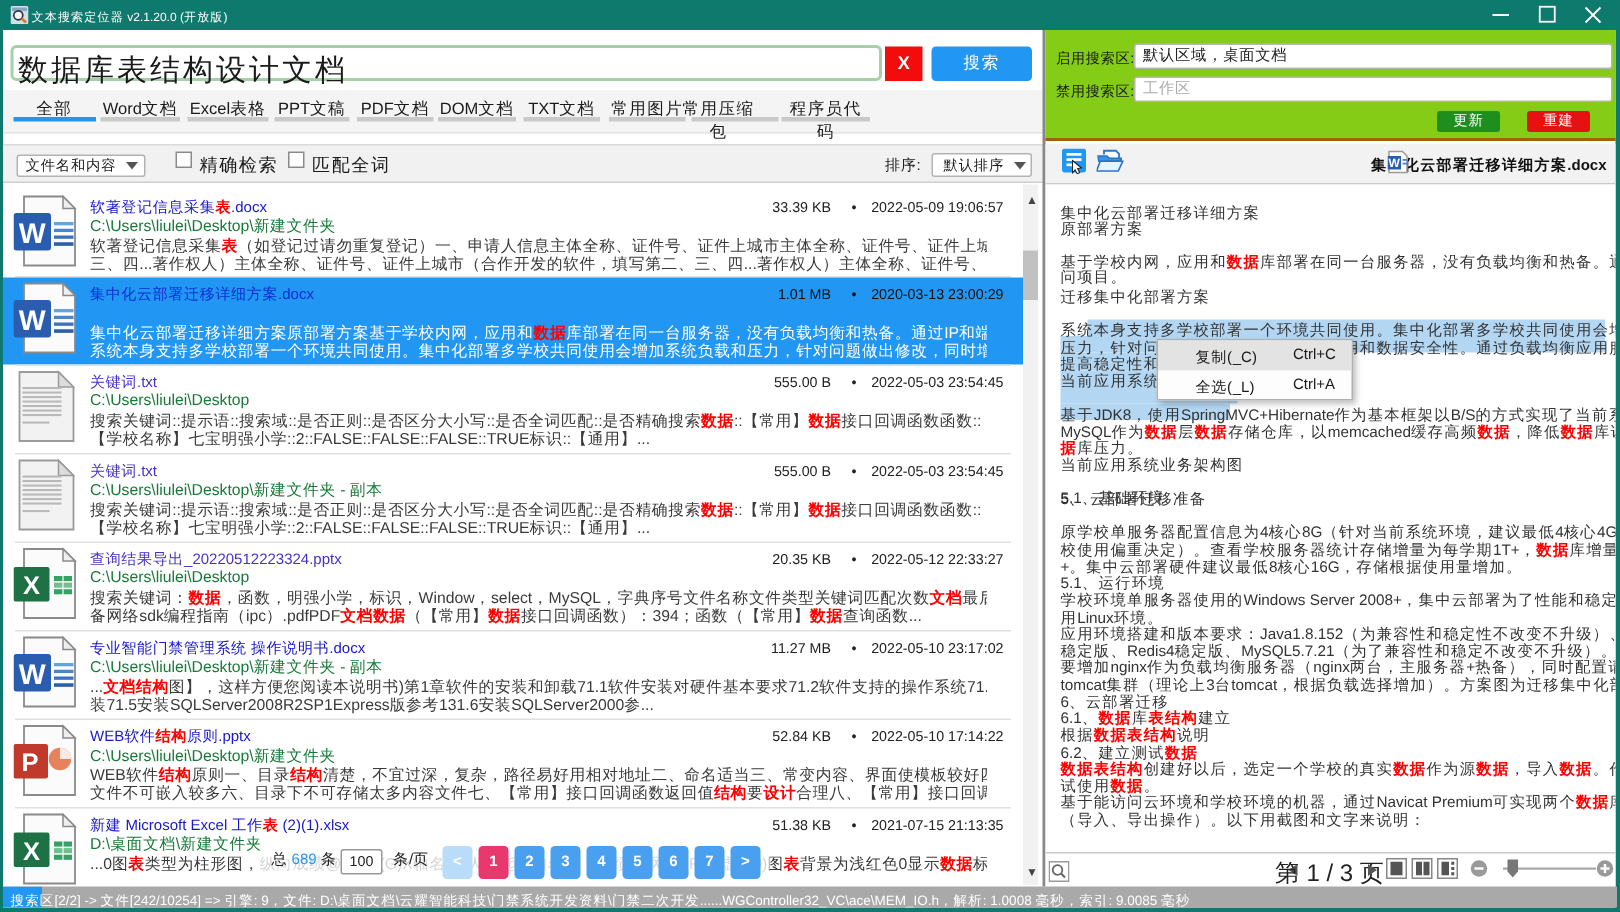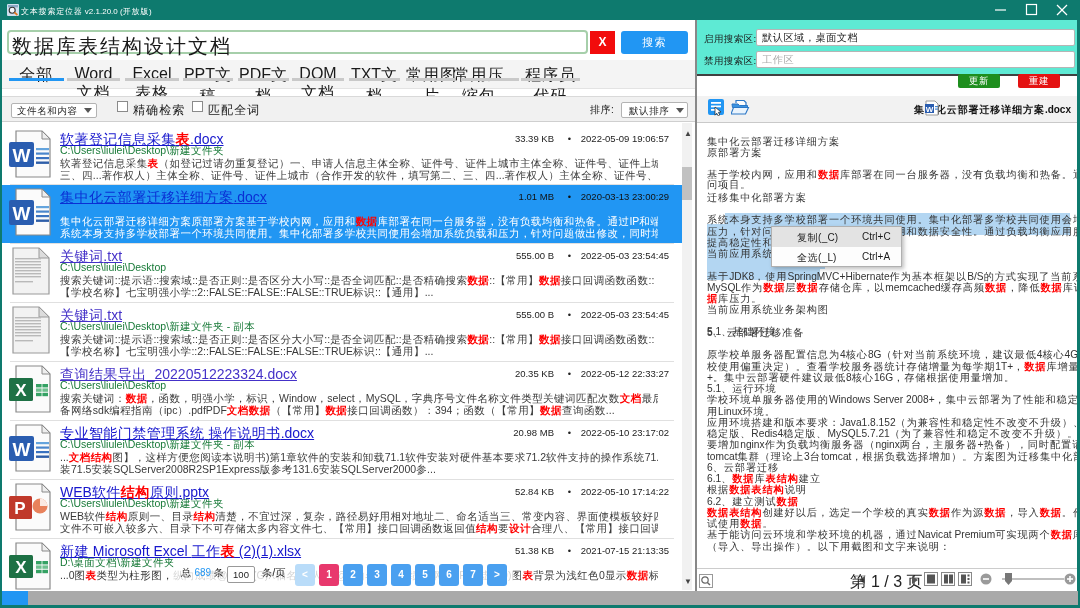"启用搜索区:" #rtop { background: #5eead4 -> #84cc16; border-bottom: 2px solid #404040 -> 2px solid #a16207; height: 56px -> 74px }
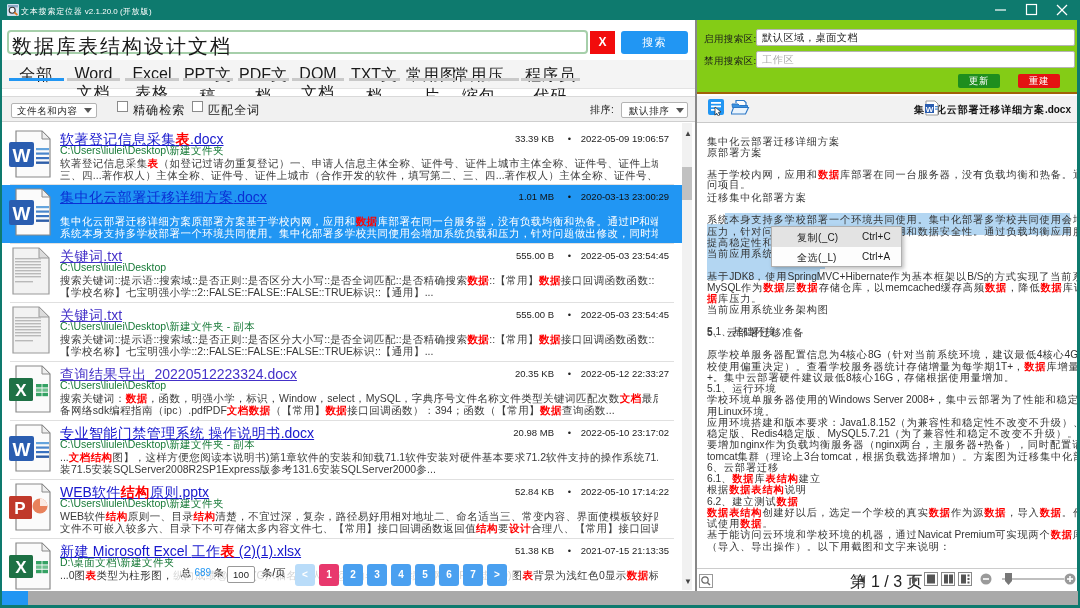"全部" .tab { font-size: 16px -> 11px }
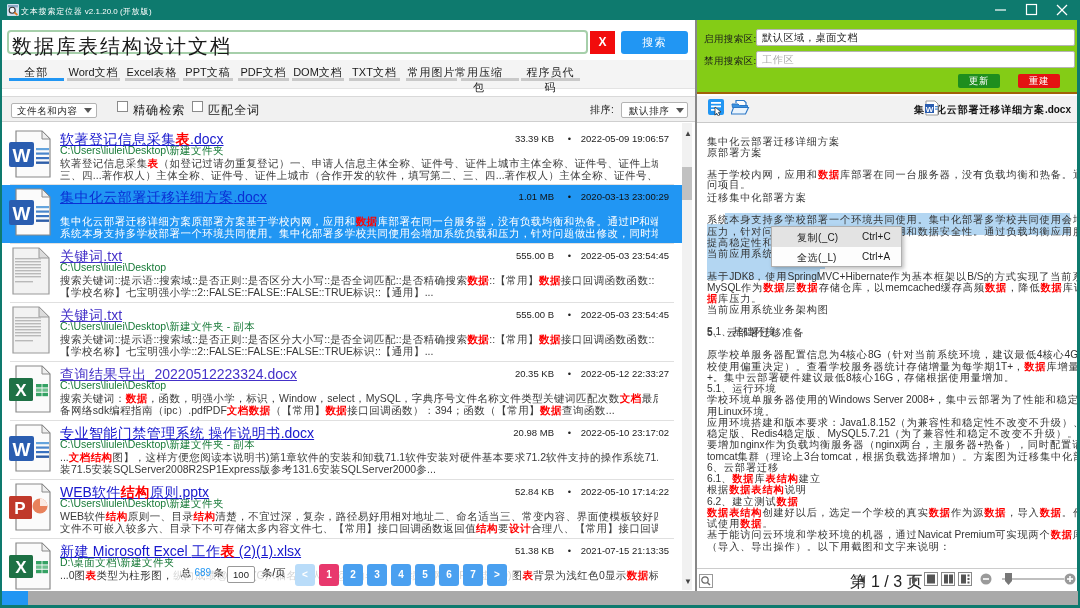"软著登记信息采集表.docx" .ti { font-size: 14px -> 10px; text-decoration: underline -> none }
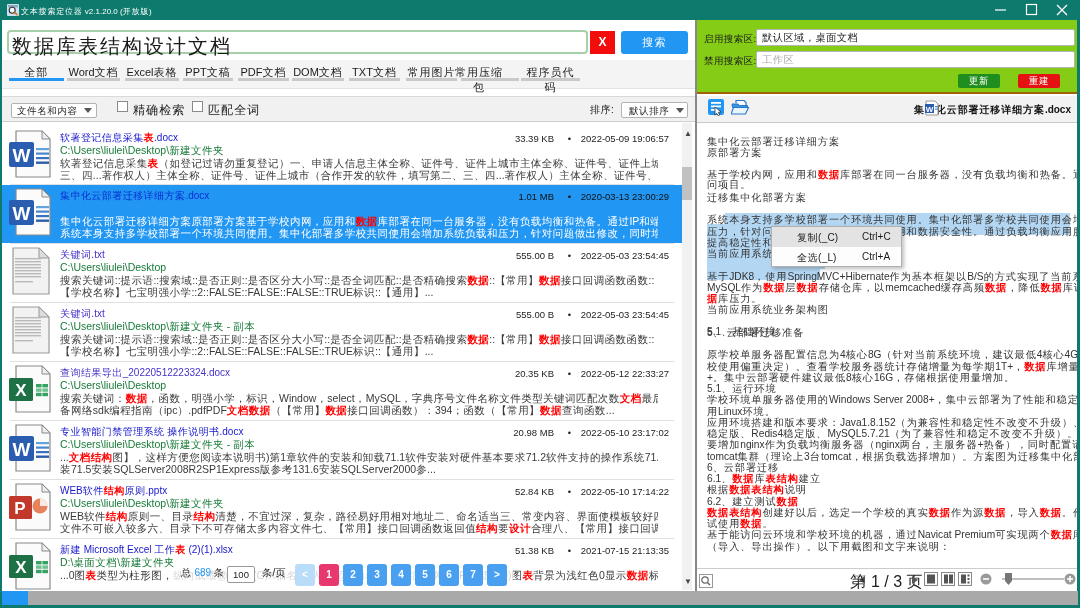"_20220512223324.docx" n { text: 20220512223324.docx -> 20220512223324.pptx }
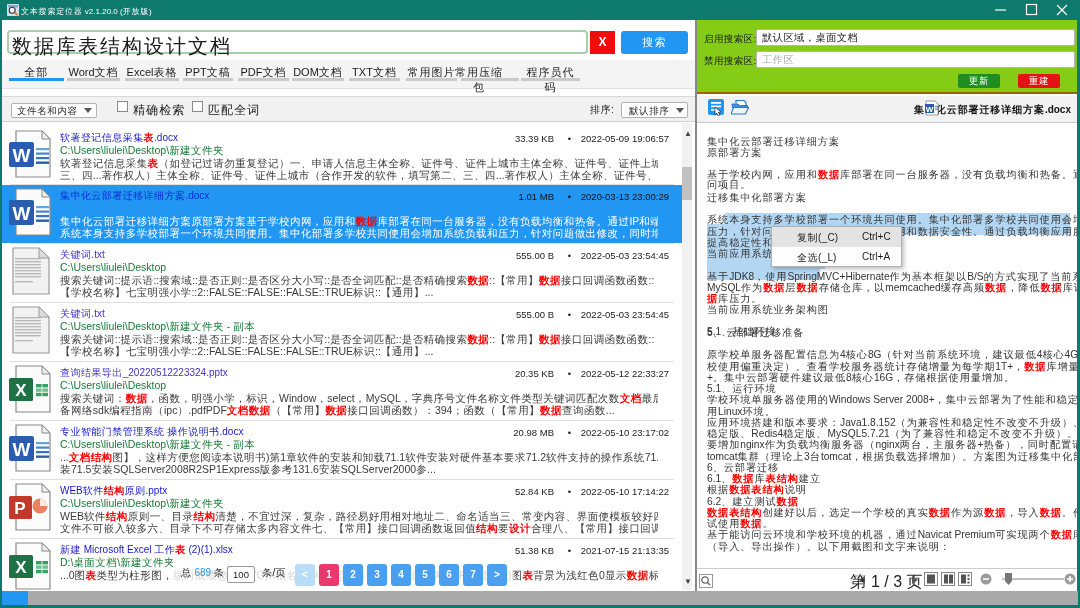"20.98 MB" div.sz { text: 20.98 -> 11.27 }
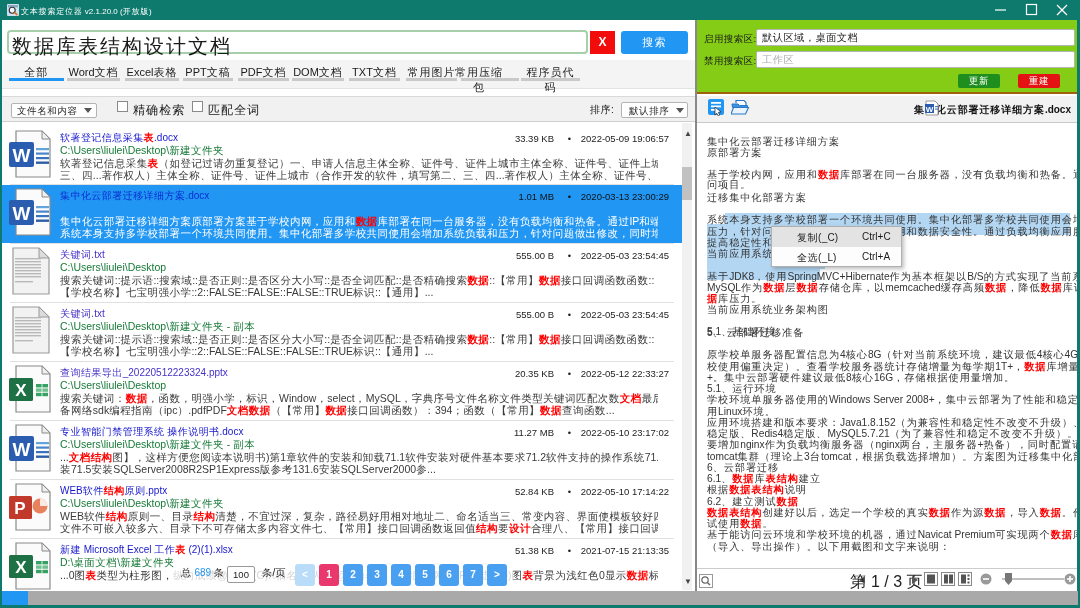"搜索区[2/2] -> 文件[242/10254] => 引擎:" div.st { html: none -> <div>搜索区<n>[2/2] -&gt; </n>文件<n>[242/10254] =&gt; </n>引擎<n>: 9</n>，文件<n>: D:\</n>桌面文档<n>\</n>云耀智能科技<n>\</n>门禁系统开发资料<n>\</n>门禁二次开发<n>......WGController32_VC\ace\MEM_IO.h</n>，解析<n>: 1.0008 </n>毫秒，索引<n>: 9.0085 </n>毫秒</div> }
